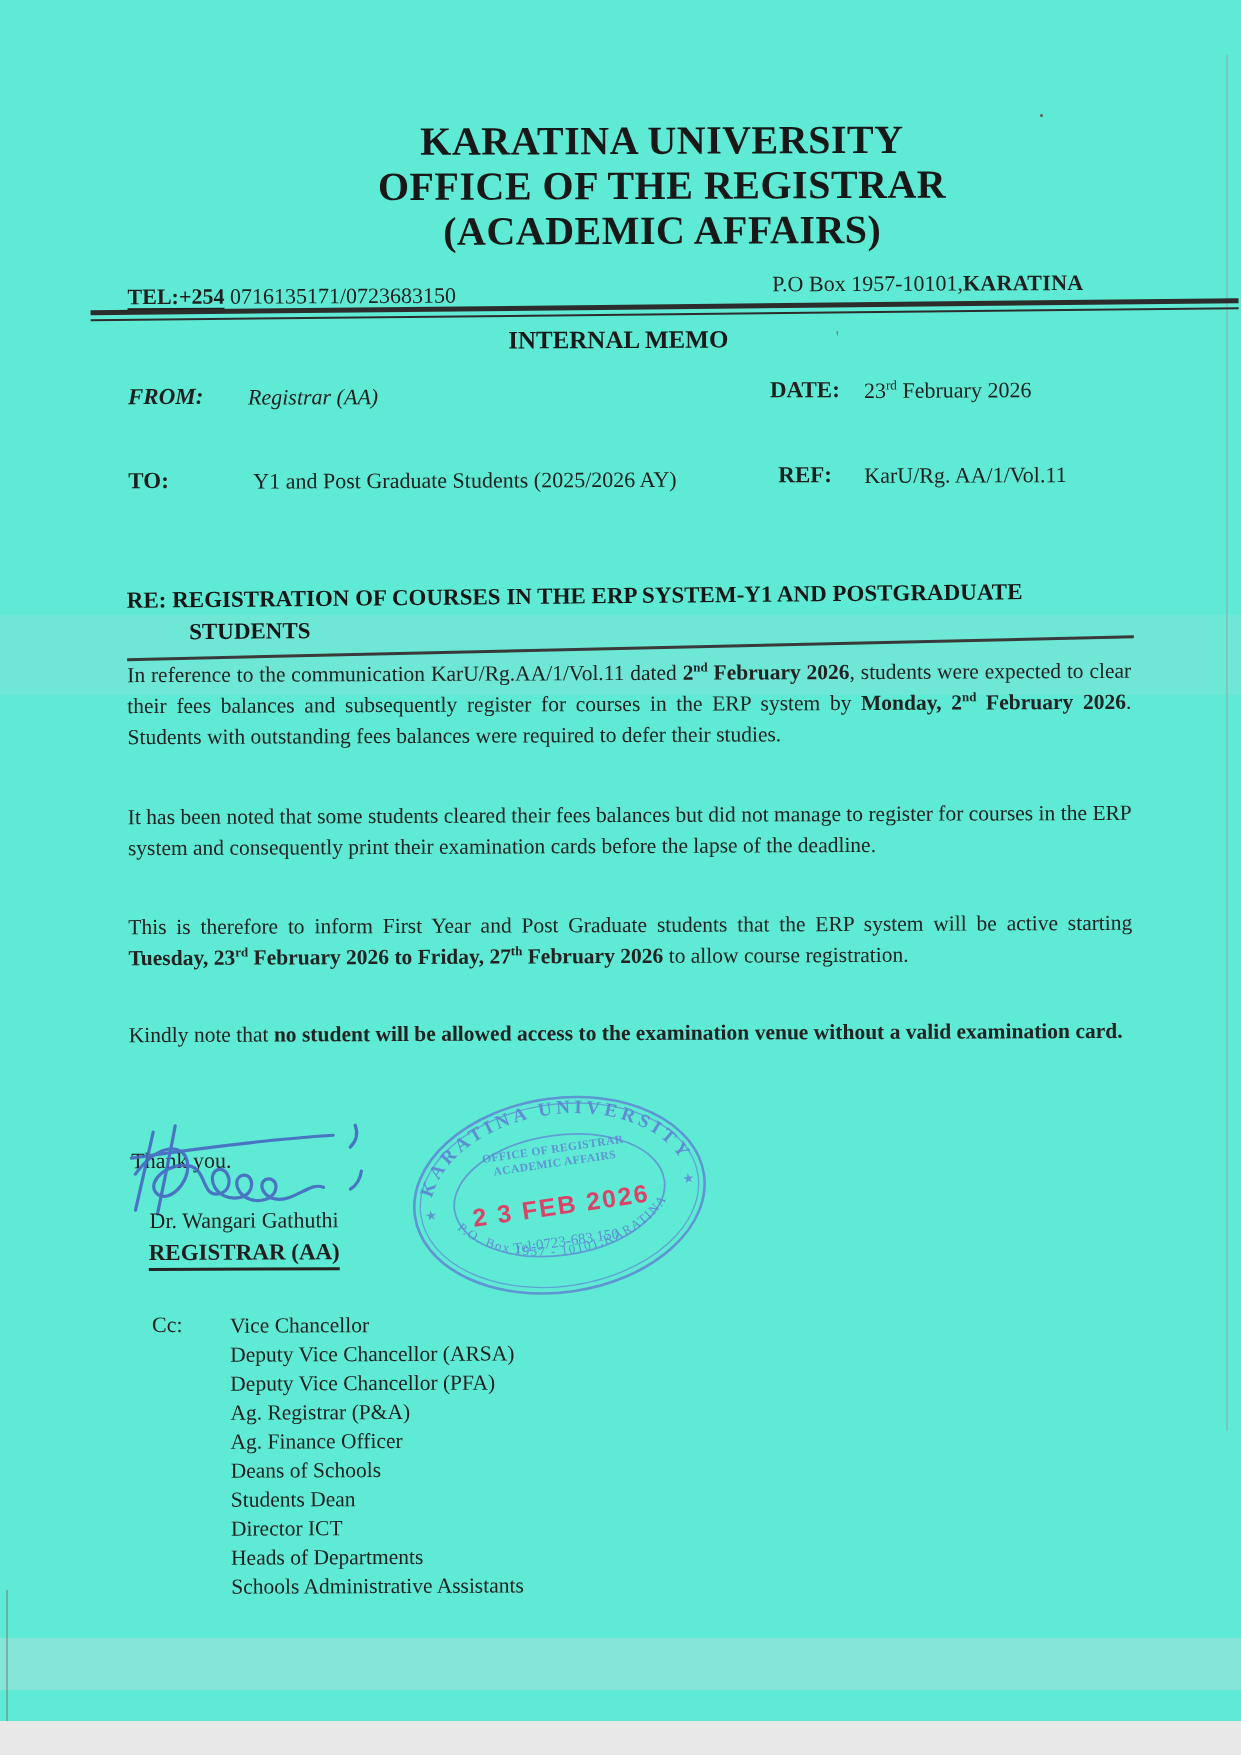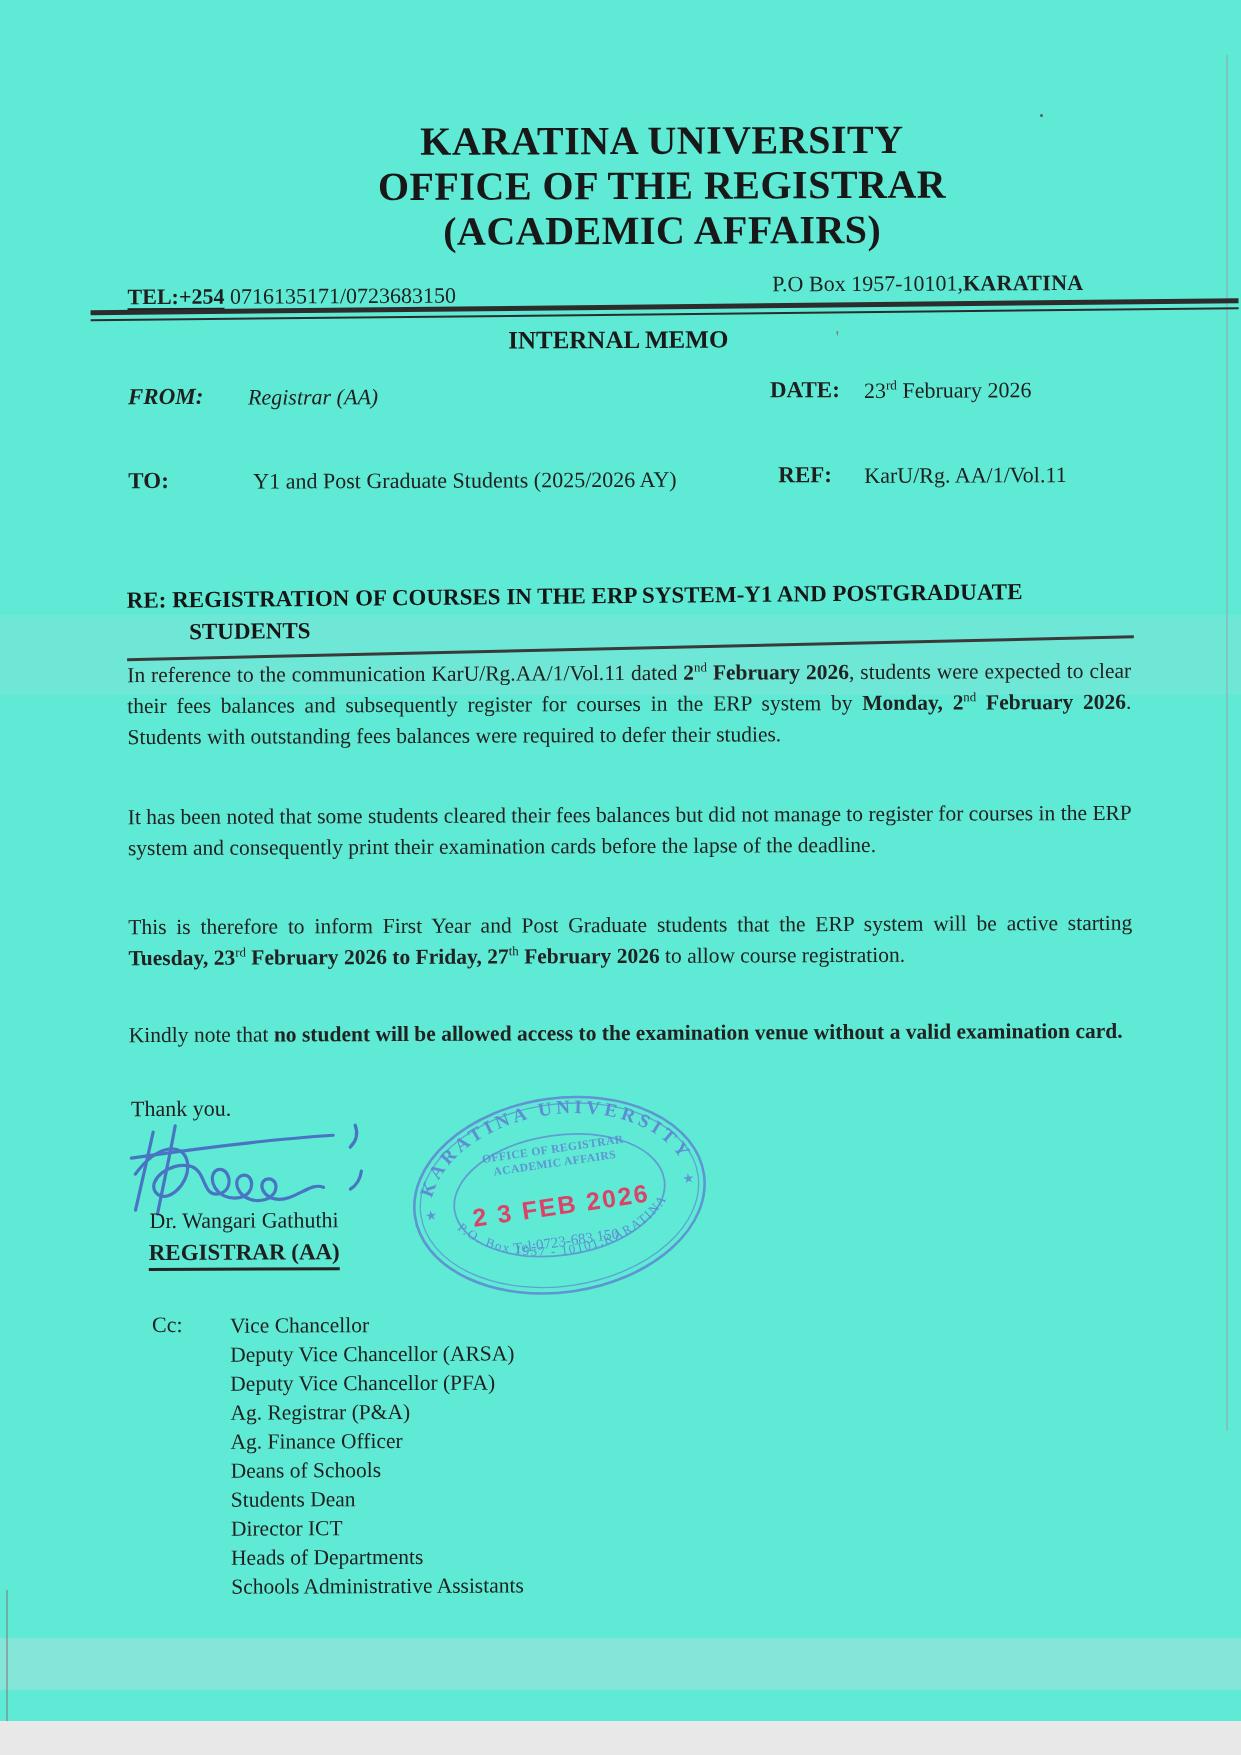"nd" sup.bsup { font-weight: normal -> bold }
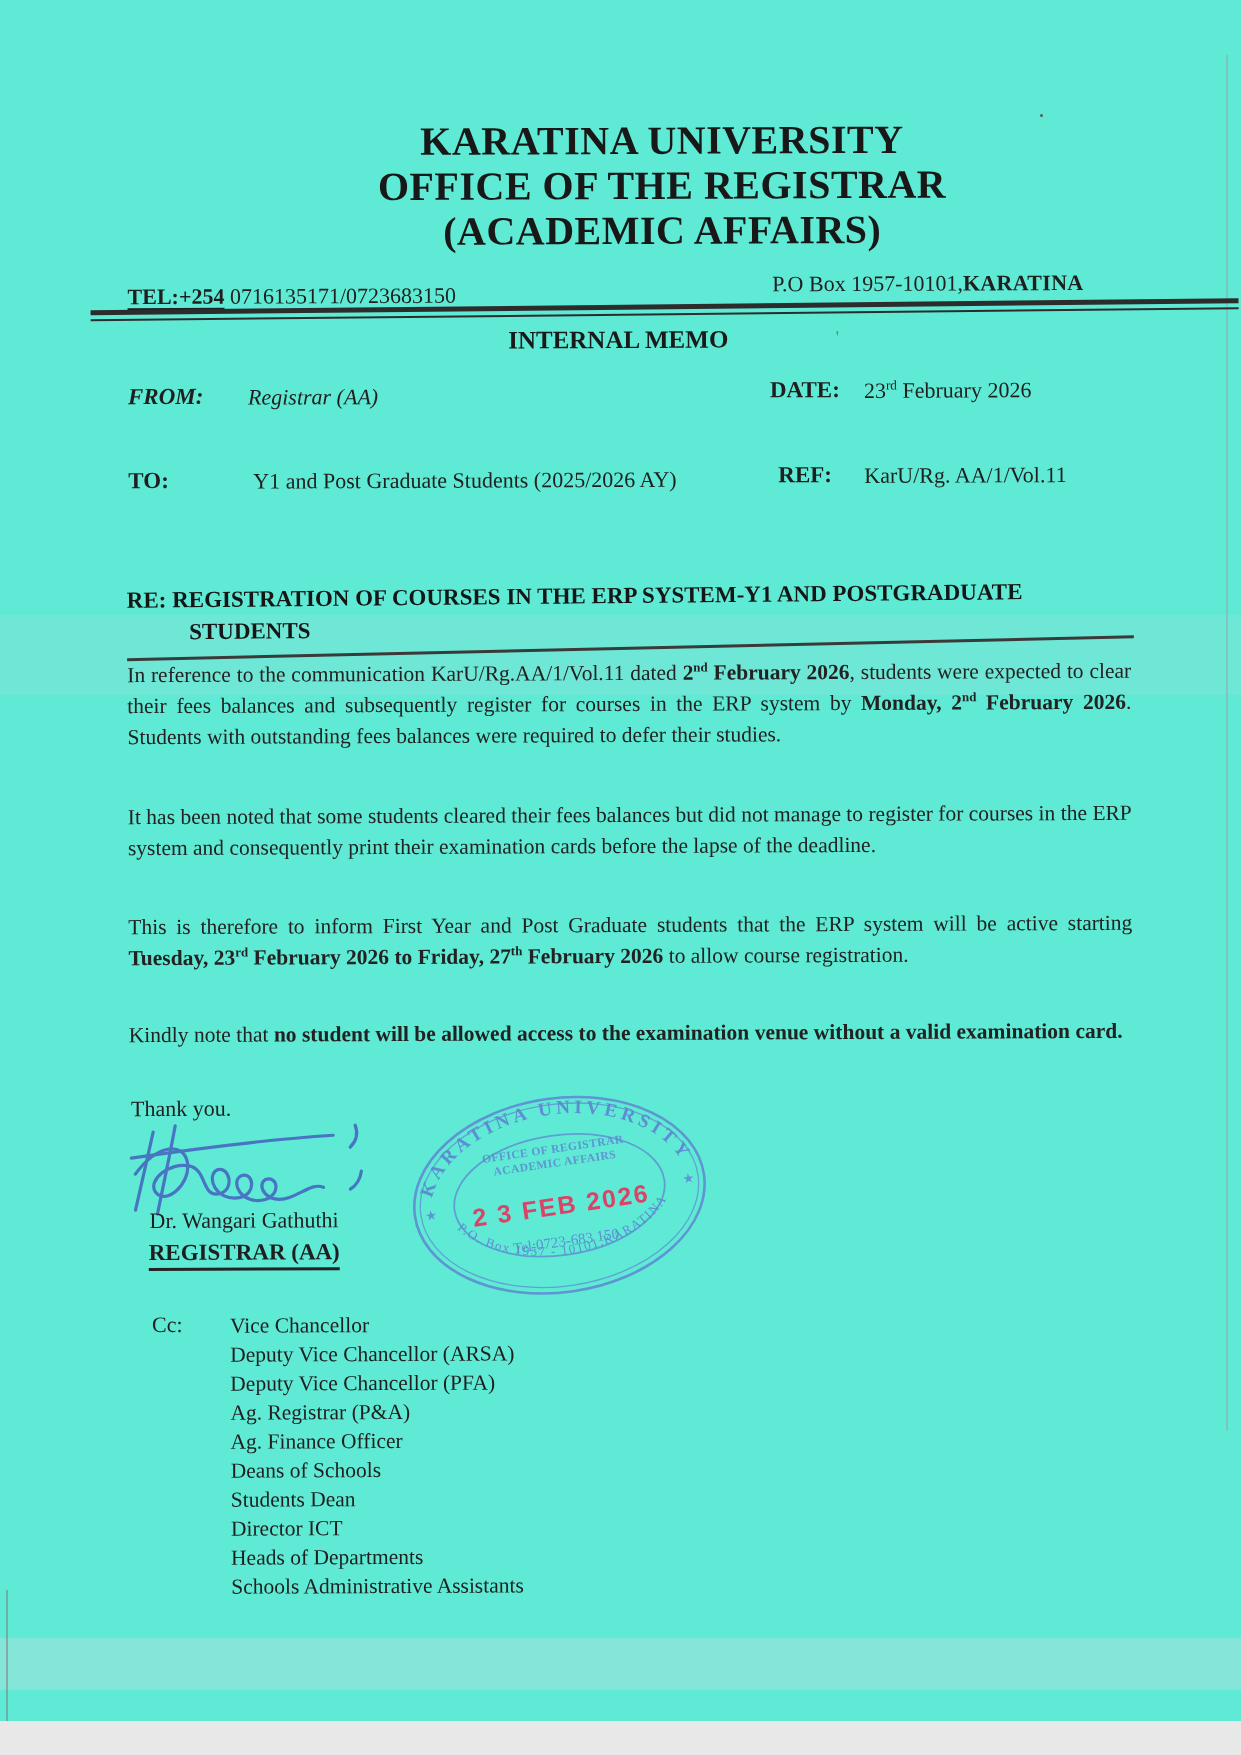"Thank you." .thanks { top: 1094px -> 1146px }
